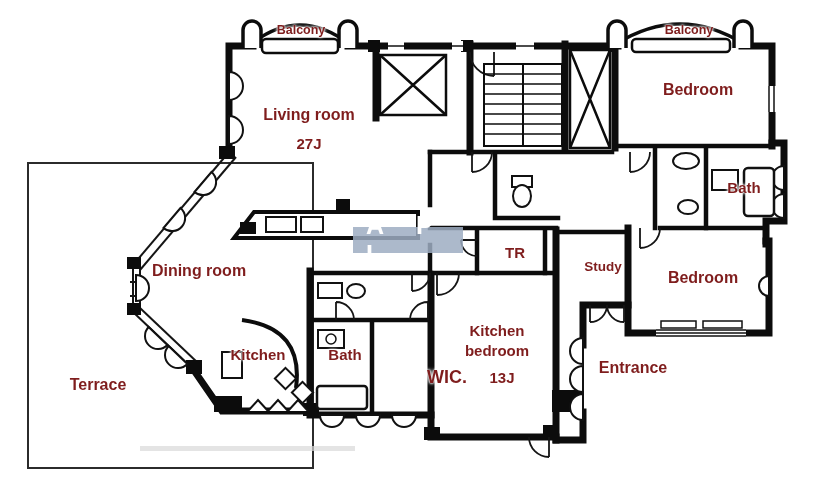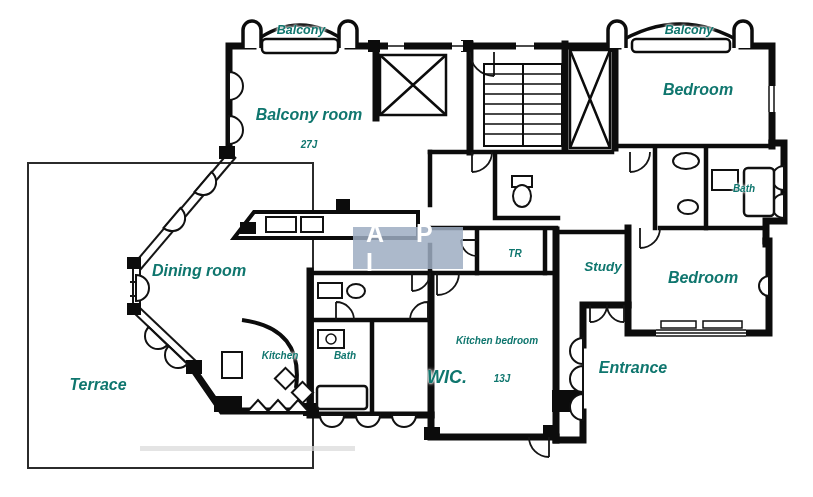"Balcony" .room-label { color: #0f766e -> #7f1d1d; font-style: italic -> none }
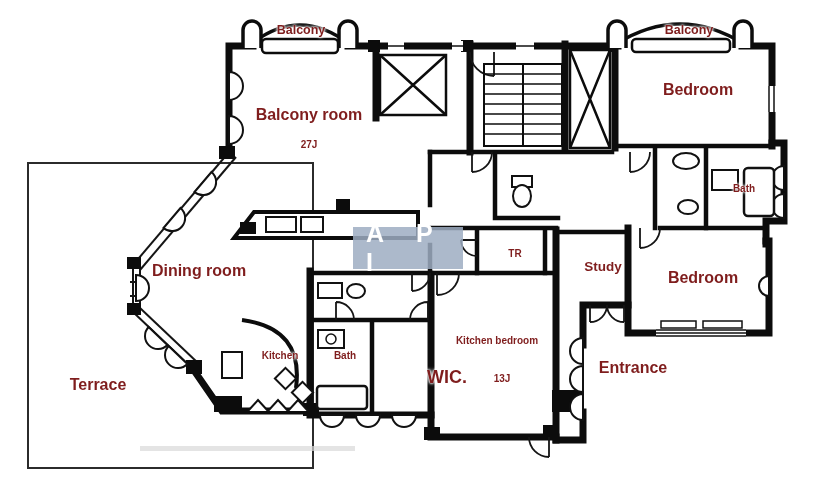"Balcony room" div.room-label { text: Balcony -> Living }
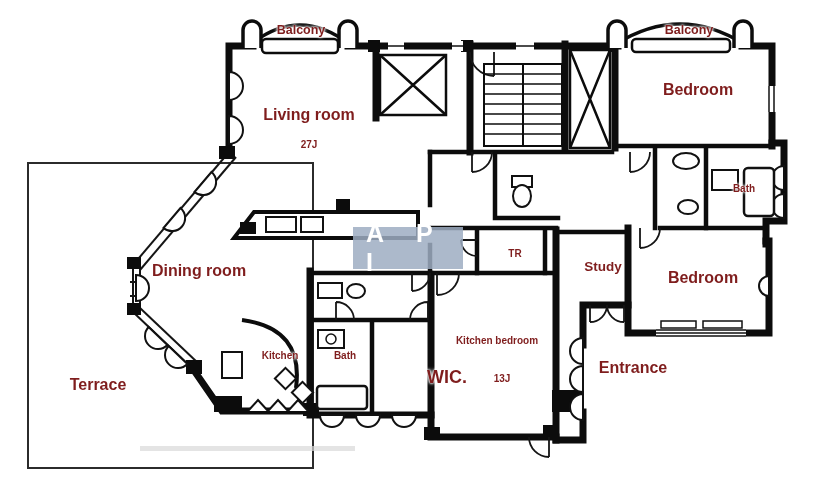"27J" .lbl-15 { font-size: 10px -> 15px }
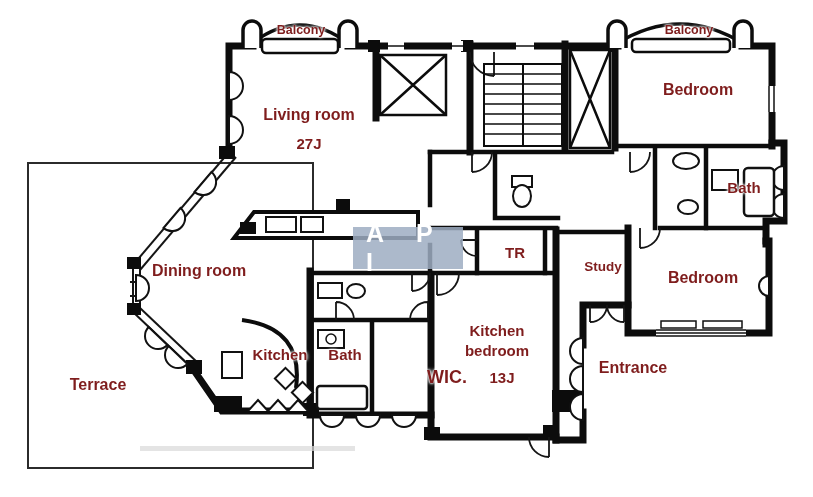"A P I" .watermark { height: 42px -> 26px }
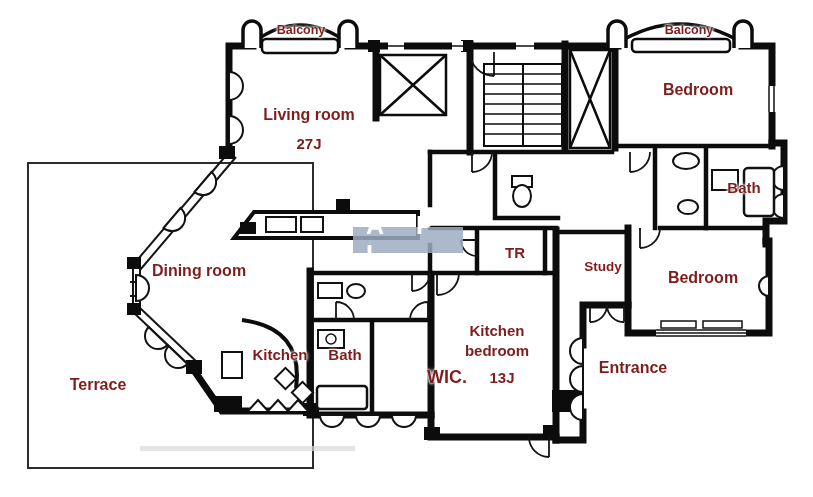"Kitchen" div.room-label { left: 280px -> 258px }
